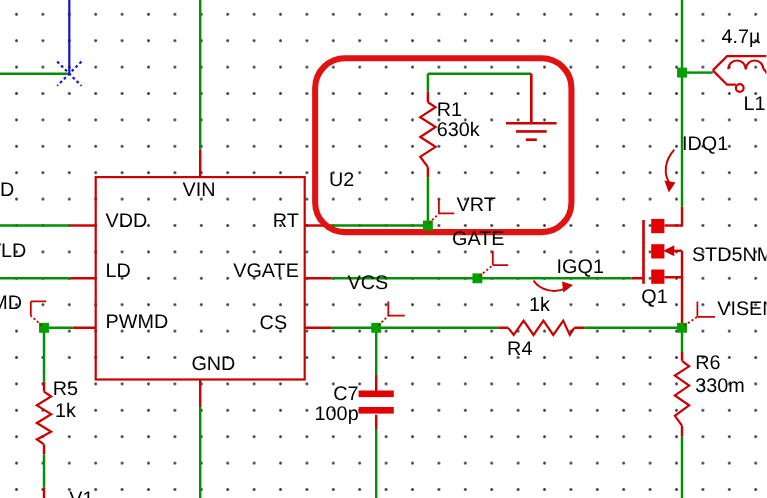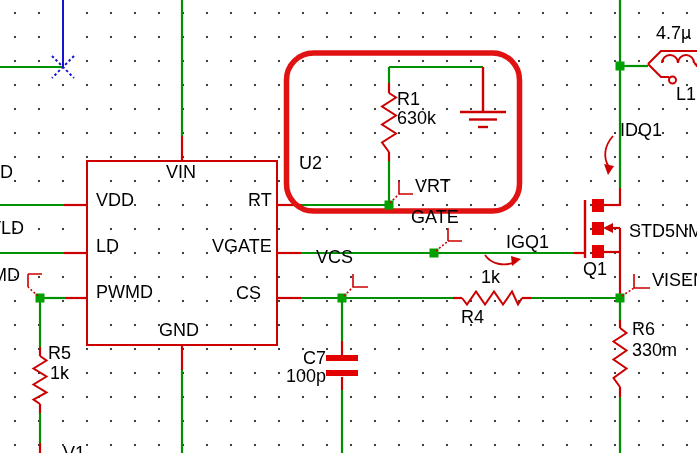"GND" div.lbl { left: 159px -> 174px }
